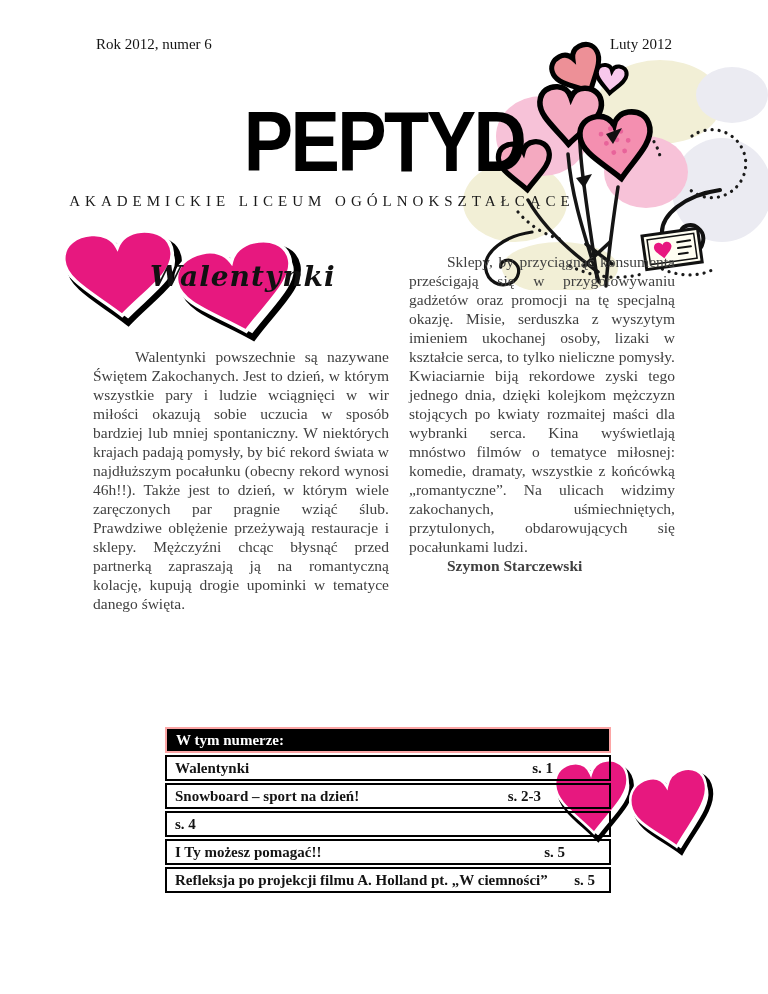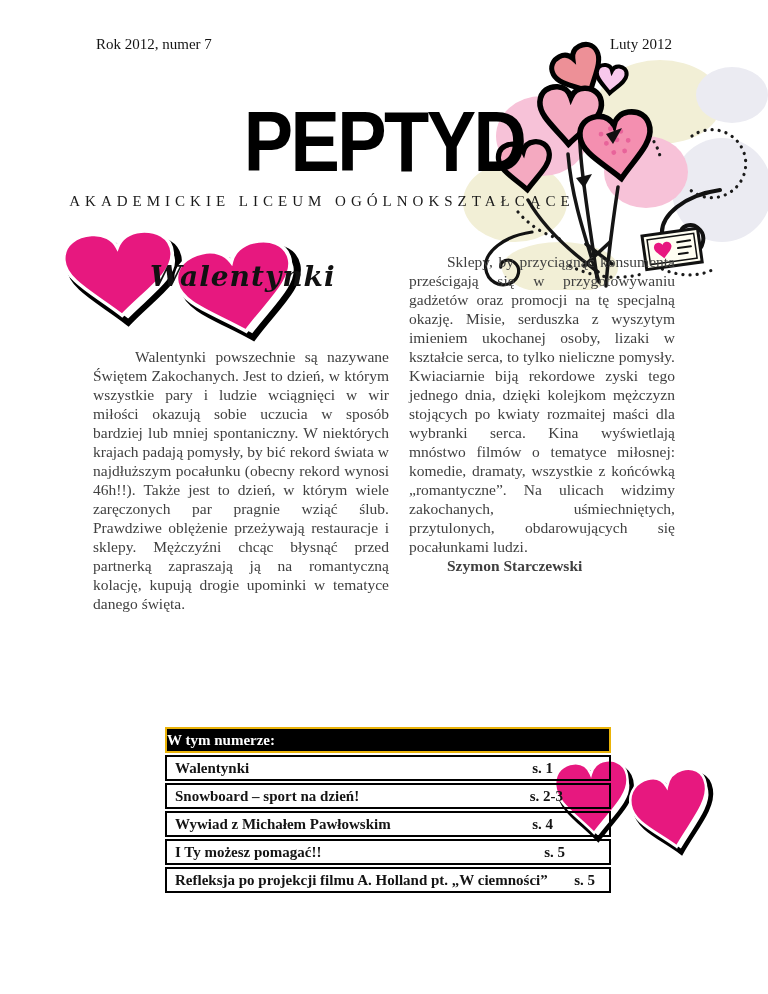"Rok 2012, numer 7" div.issue-left { text: 7 -> 6 }
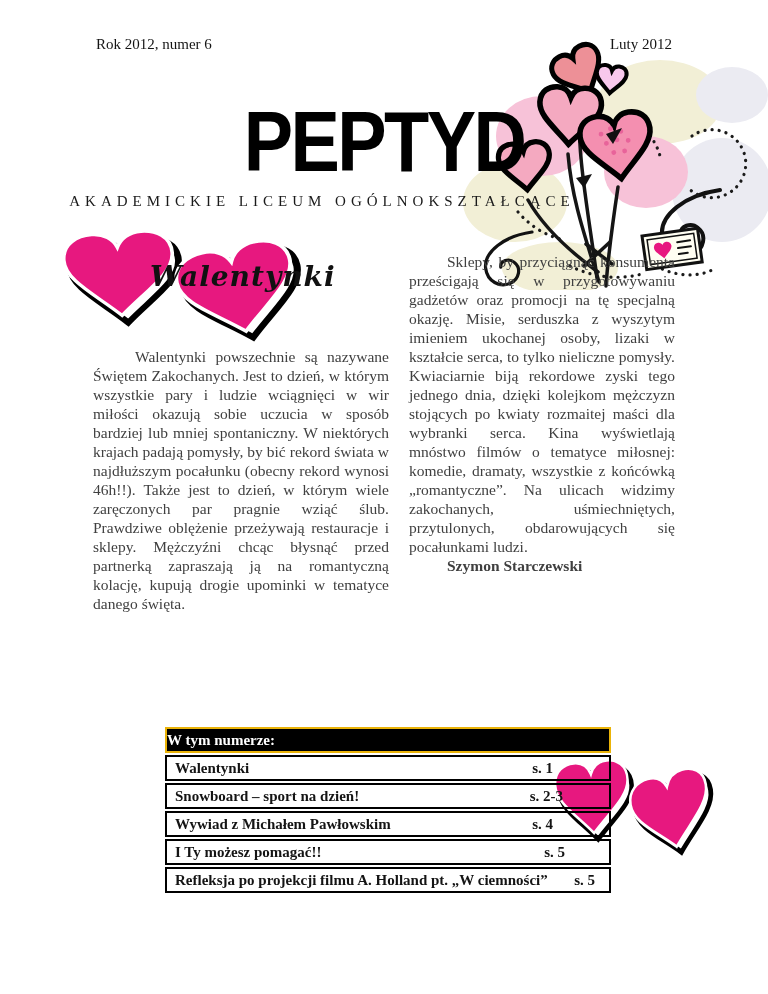"W tym numerze:" .toc-header { border: 2px solid #eab308 -> 2px solid #fca5a5; padding-left: none -> 9px }
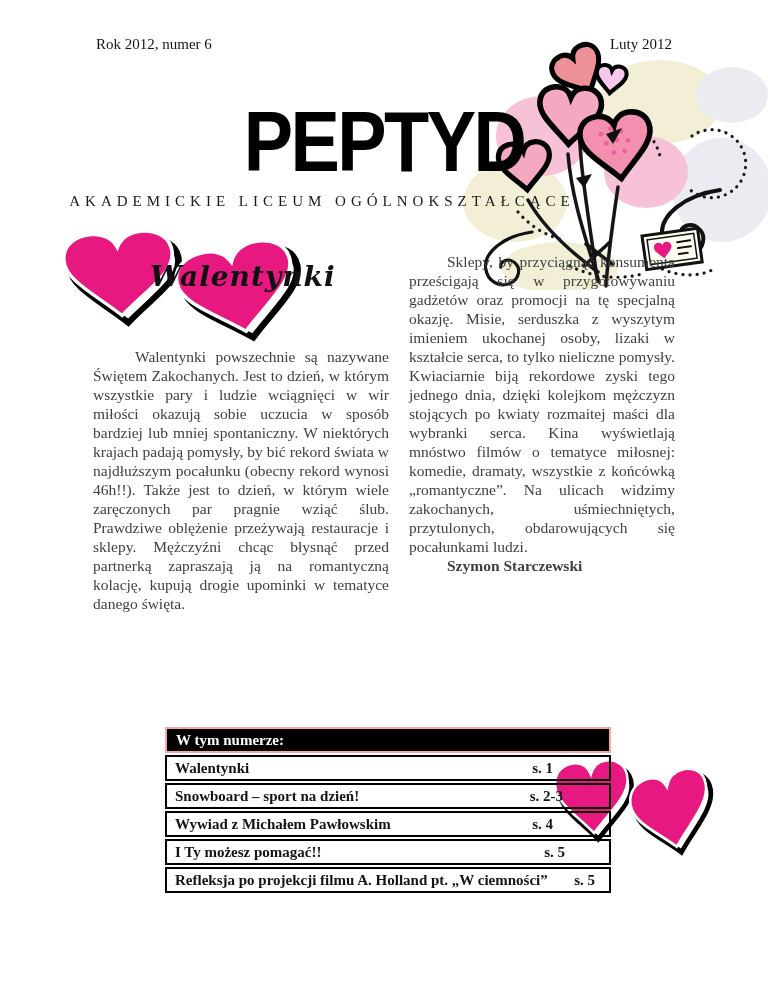"s. 2-3" .pr2 { margin-right: 46px -> 68px }
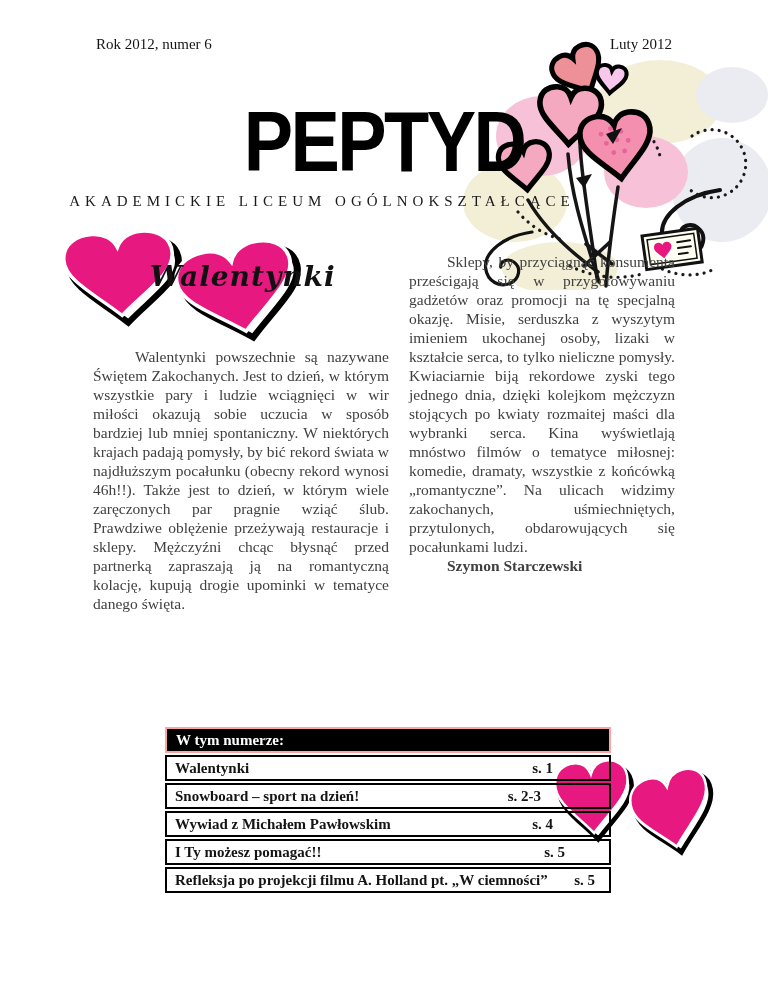"Wywiad z Michałem Pawłowskim" span.toc-label { html: <span>Wywiad z Michałem Pawłowskim</span> -> none }
